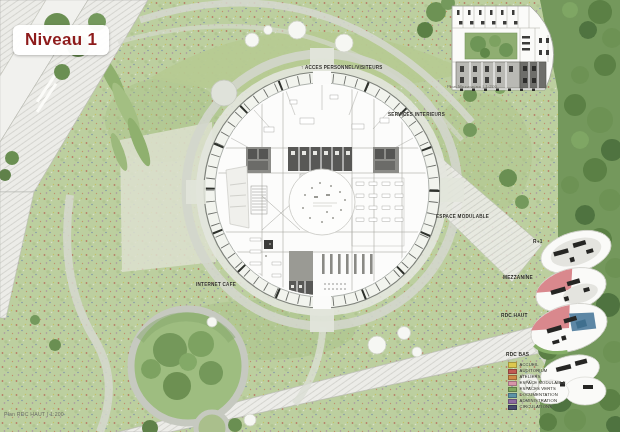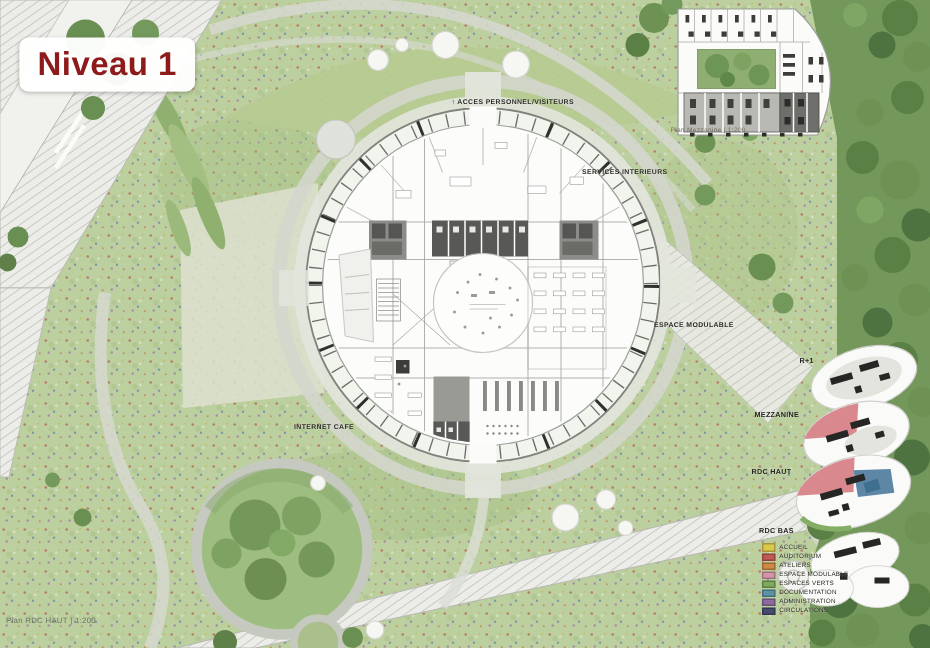"Niveau 1" .title-badge { font-size: 22px -> 17px }
